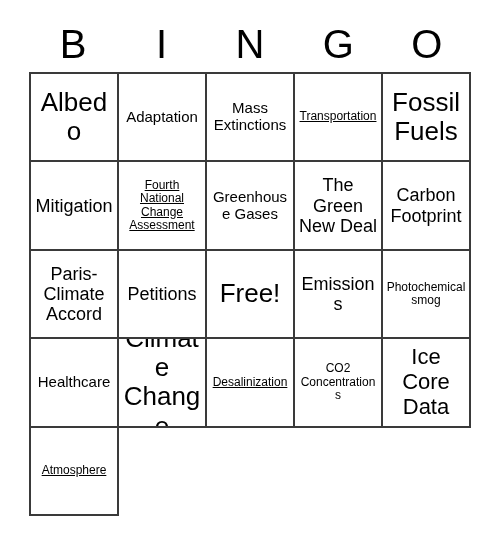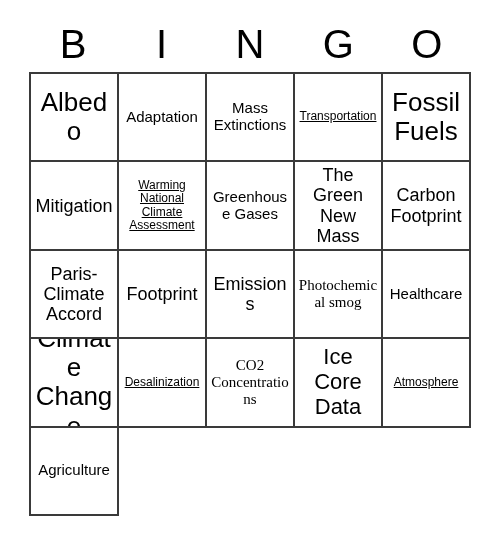"Warming National Climate Assessment" span.sz-xs { text: Warming National Climate -> Fourth National Change }
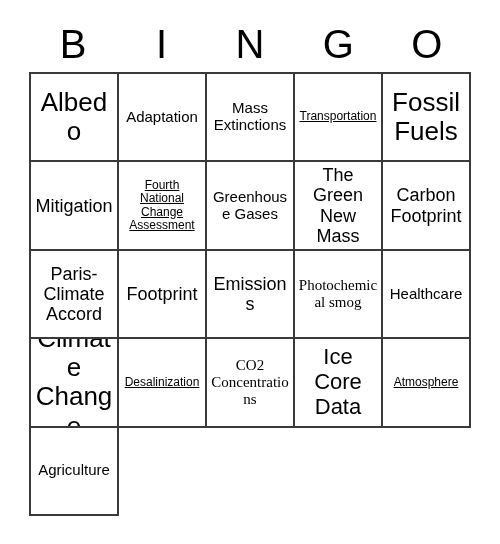"The Green New Mass" span.sz-md { text: Mass -> Deal }
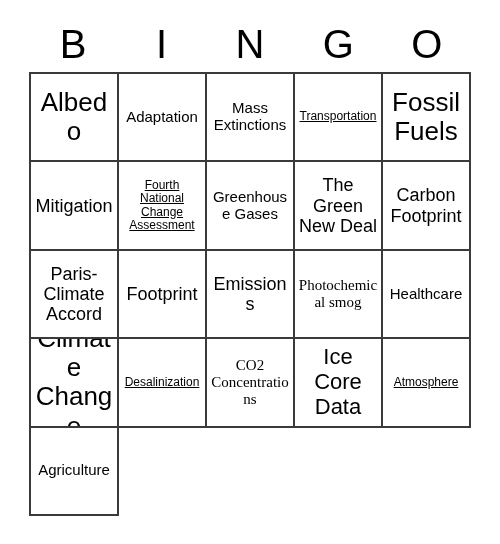"Footprint" span.sz-md { text: Footprint -> Petitions }
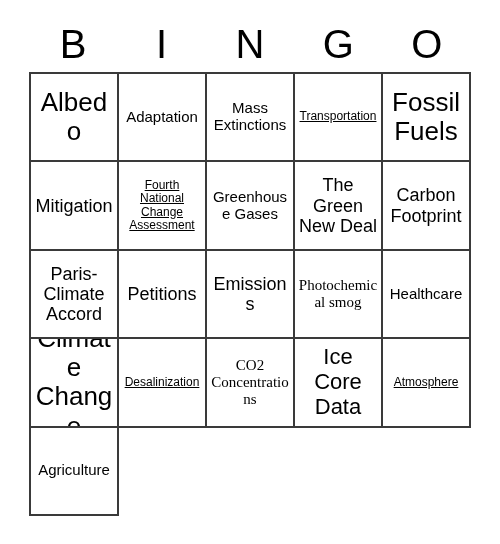"Free!" div.cell { html: none -> <div> <span>Free!</span> </div> }
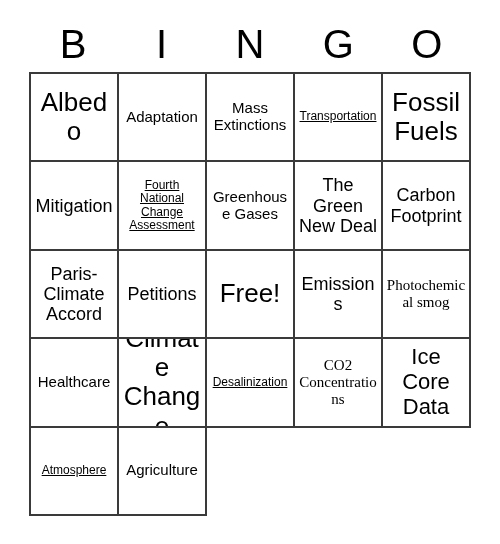"Photochemical smog" .sz-xxs { font-family: Liberation Serif, serif -> none; font-size: 15px -> 12px }
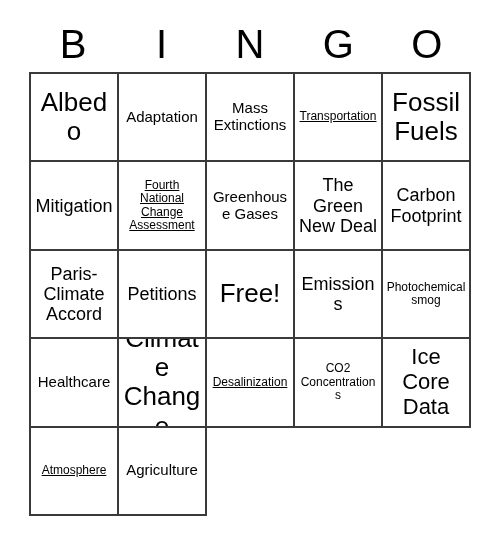"Agriculture" div.cell { html: <div> <span>Agriculture</span> </div> -> none }
